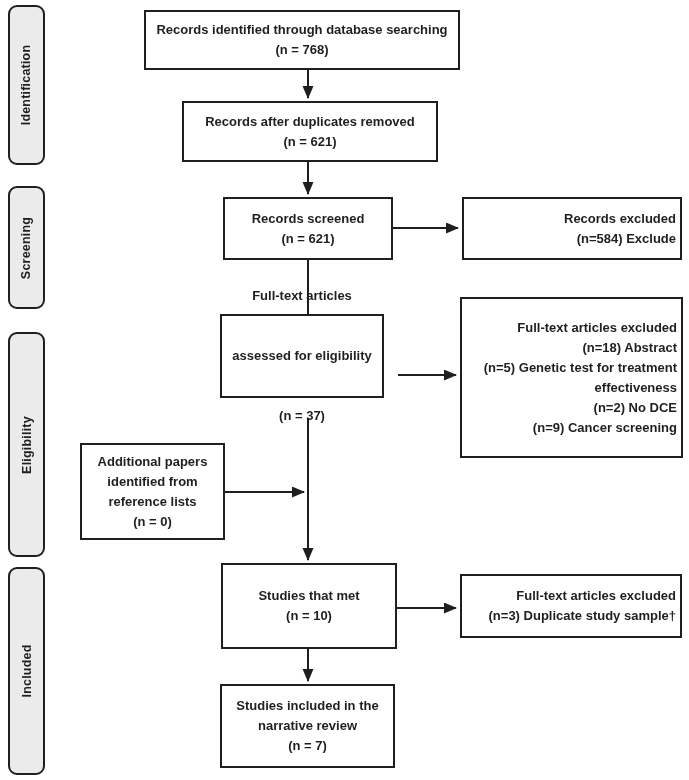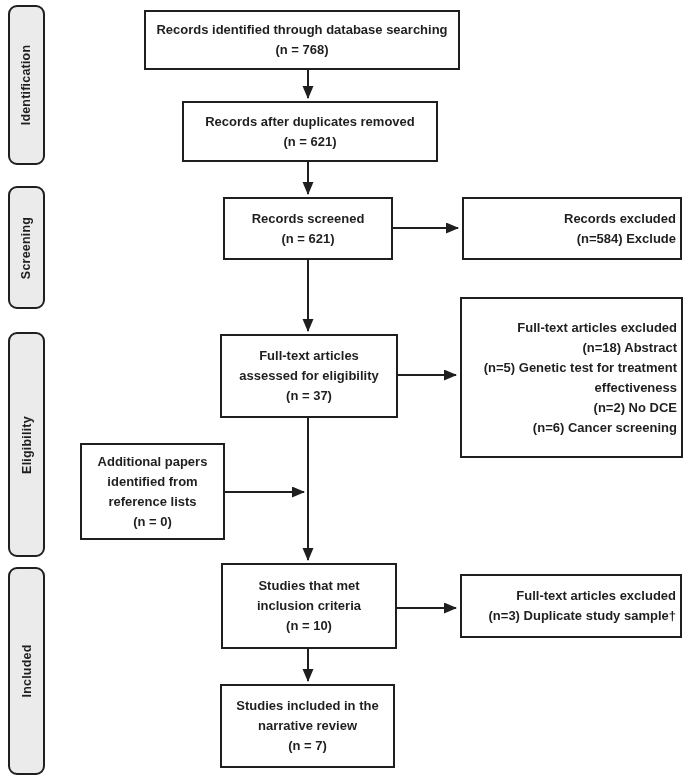"Full-text articles" div.box { gap: none -> 40px; top: 334px -> 314px; width: 178px -> 164px }
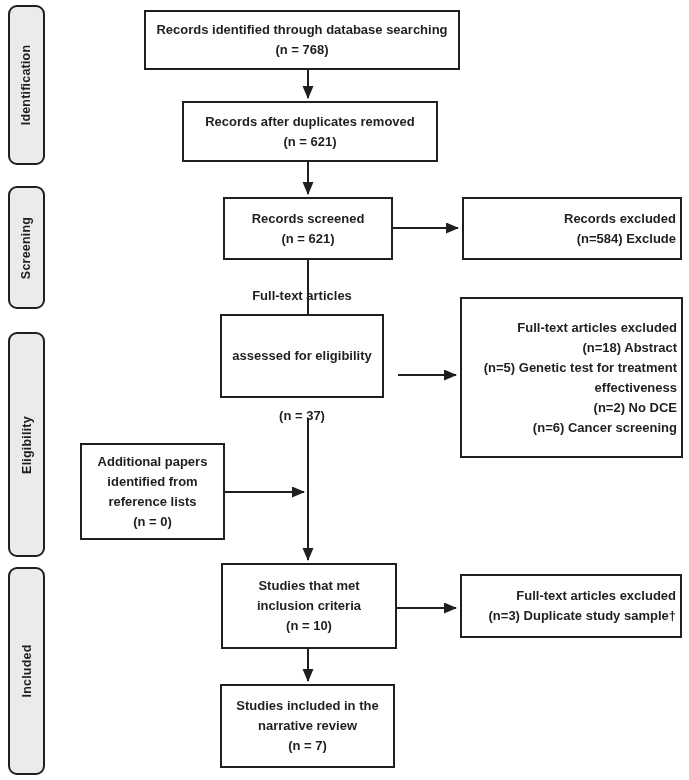"(n=6) Cancer screening" div { text: 6 -> 9 }
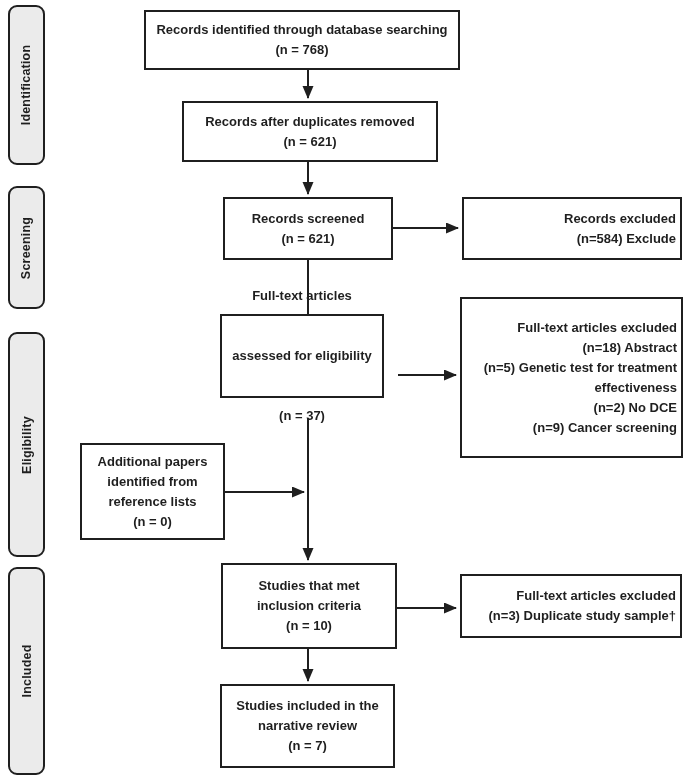"inclusion criteria" div { html: <div>inclusion criteria</div> -> none }
